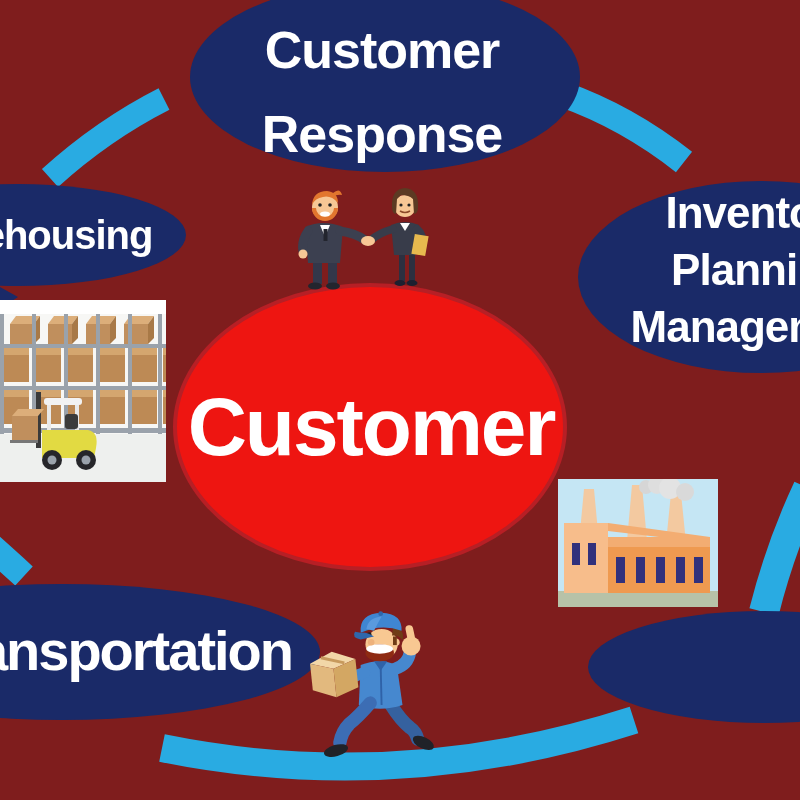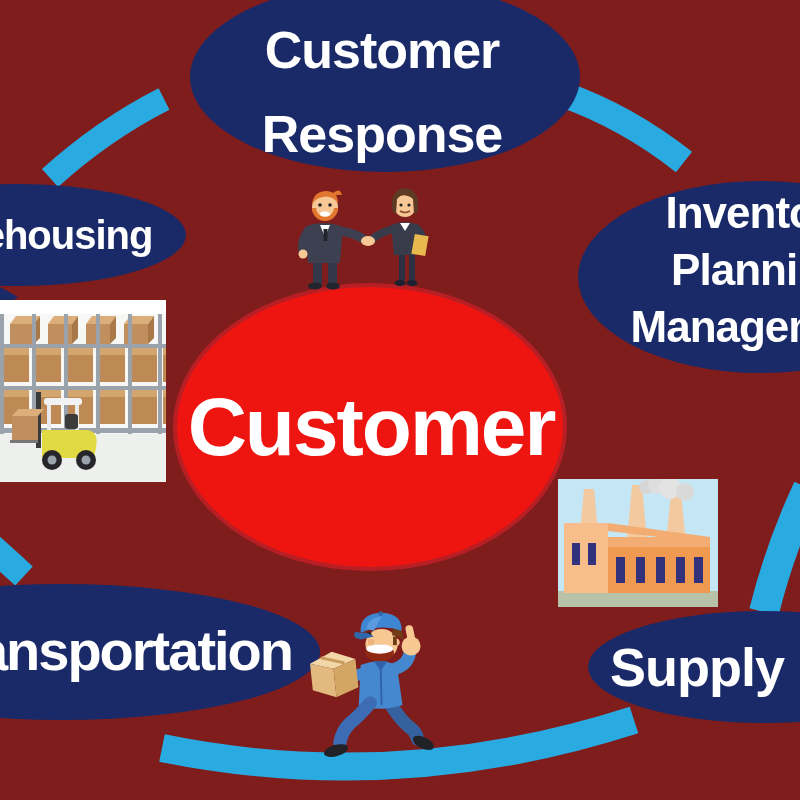"Supply" div.node-label { html: <div>Supply</div> -> none }
